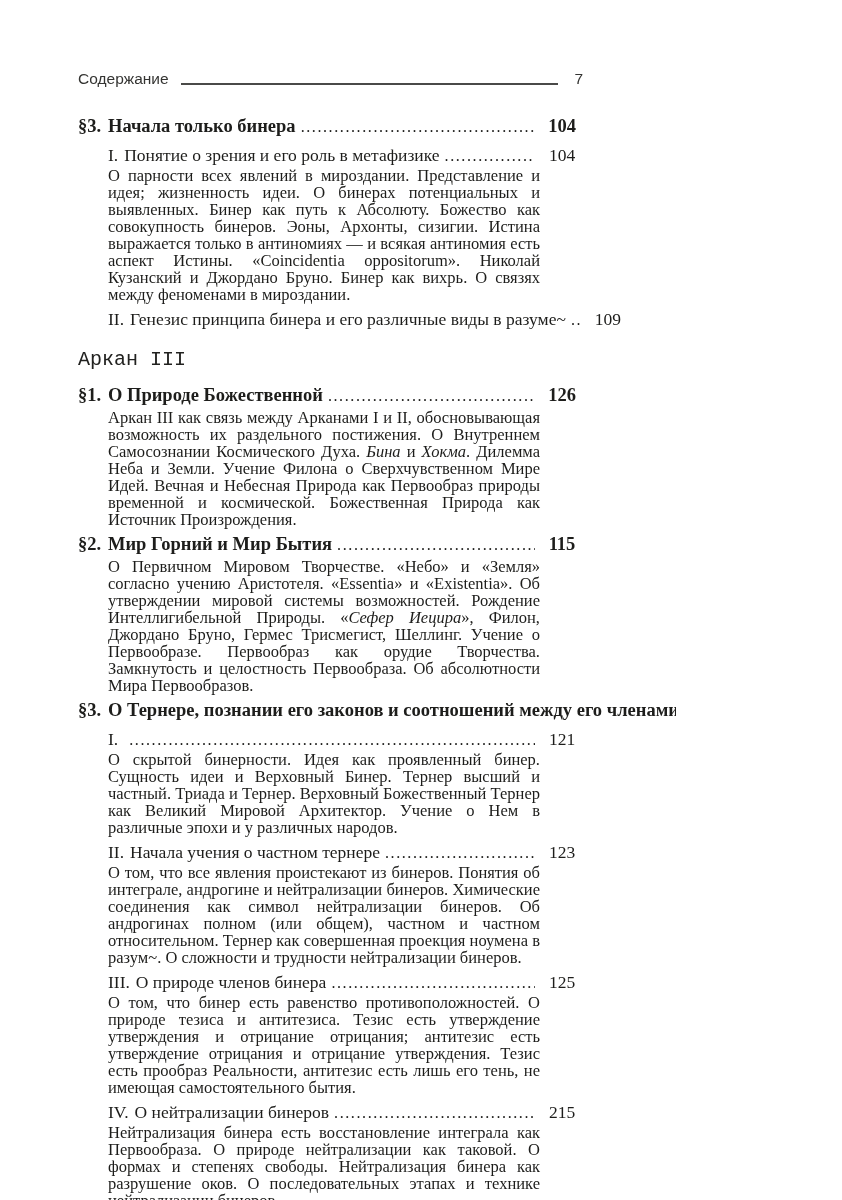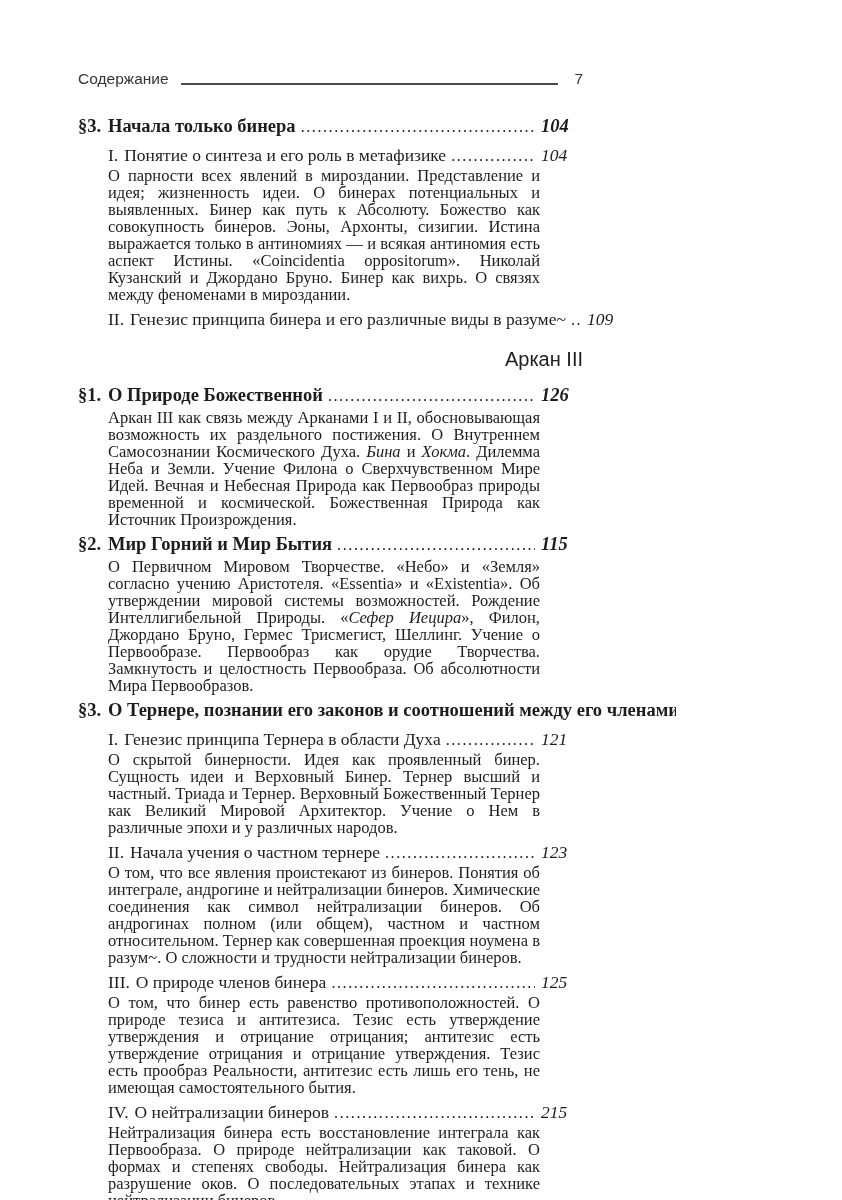"104" .pg { font-style: italic -> none; text-align: left -> center }
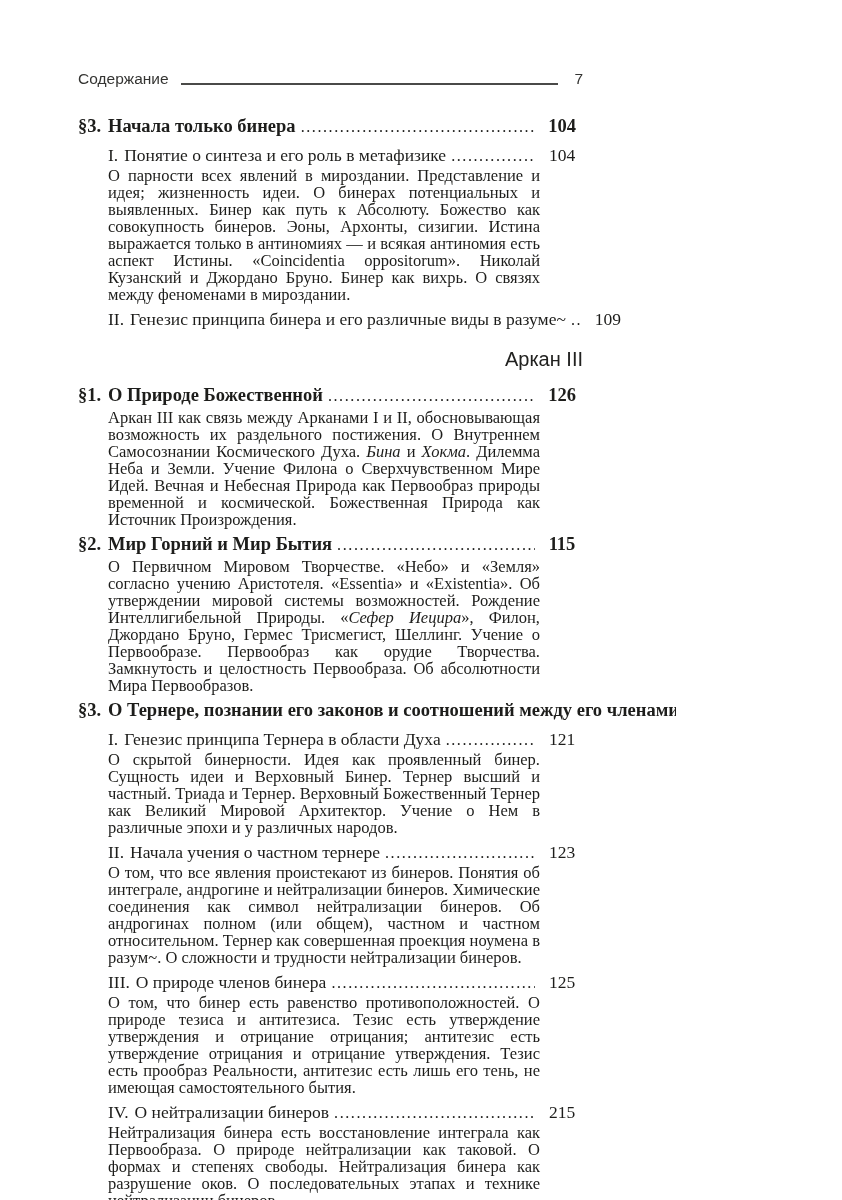"Понятие о синтеза и его" span.row-title { text: синтеза -> зрения }
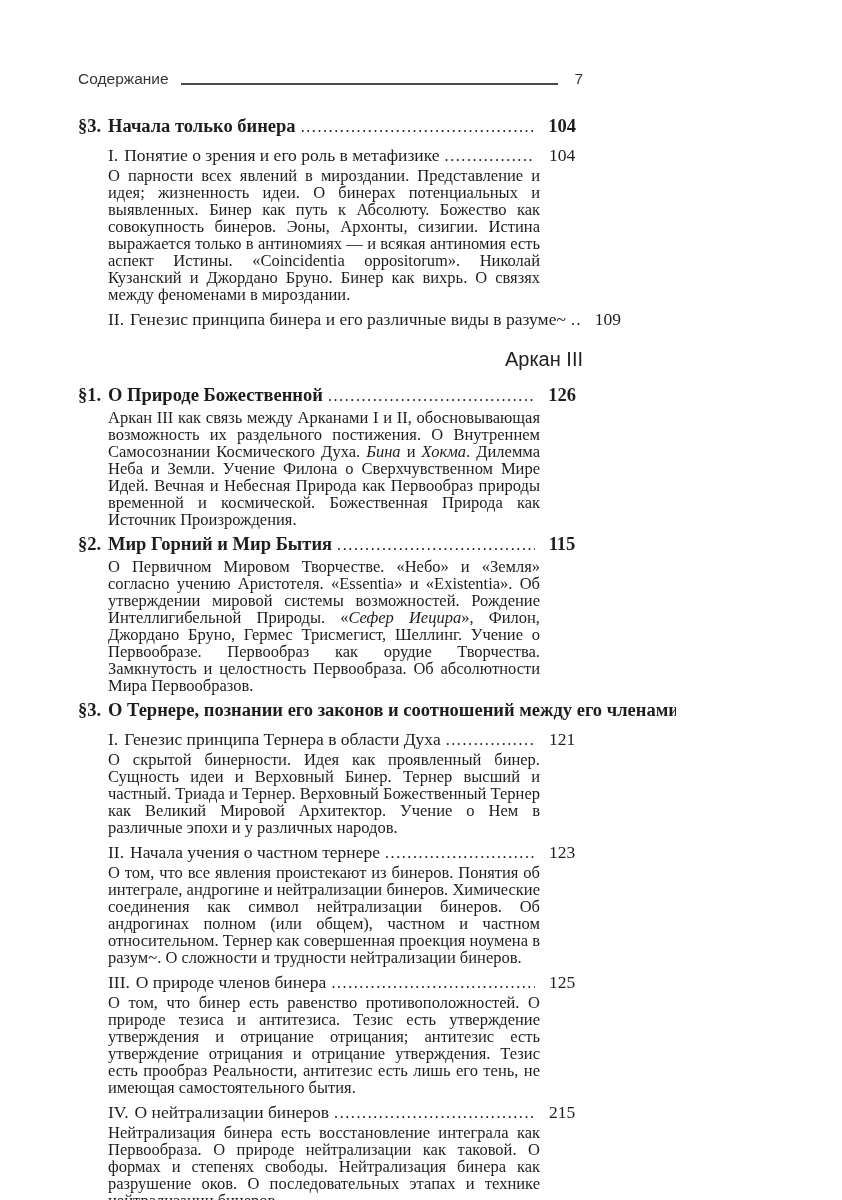"Аркан III" .part-heading { font-family: Liberation Sans, sans-serif -> Liberation Mono, monospace; text-align: right -> left }
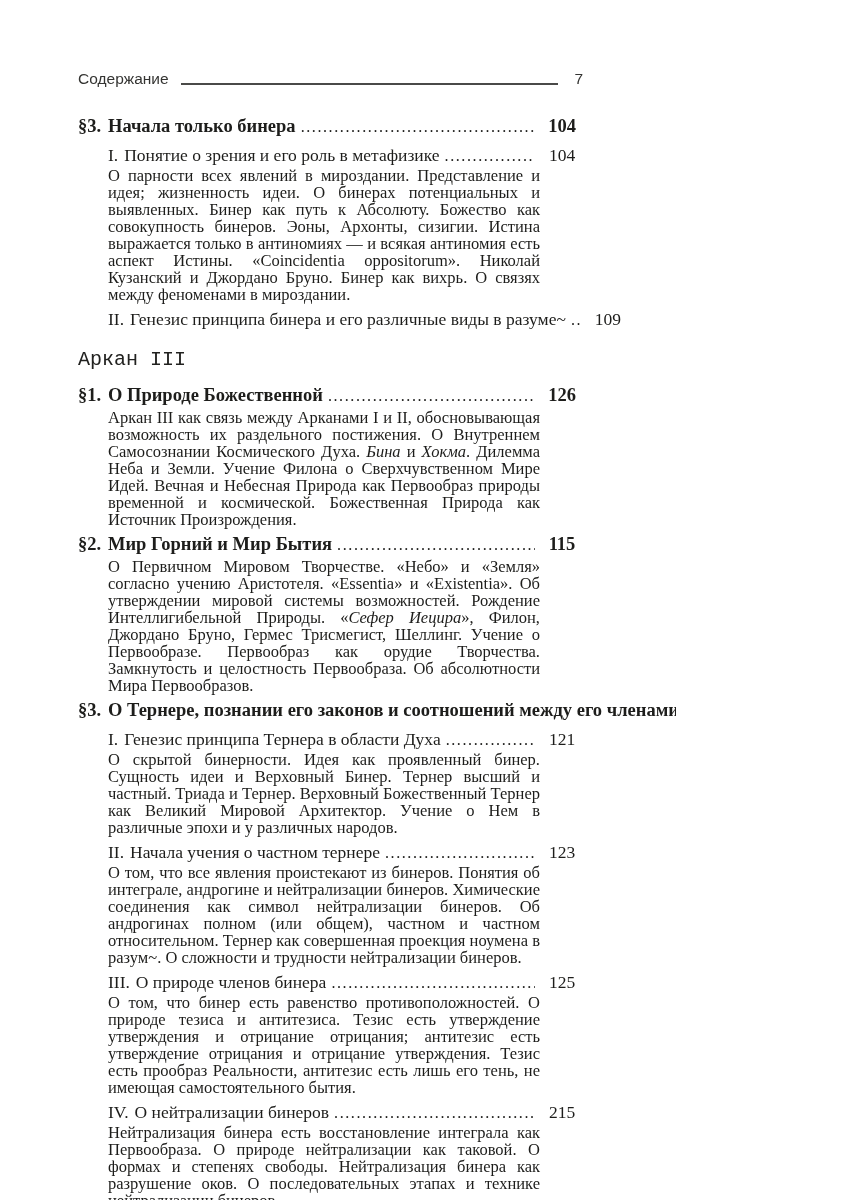"Генезис принципа Тернера в области" span.row-title { html: <span>Генезис принципа Тернера в области Духа</span> -> none }
